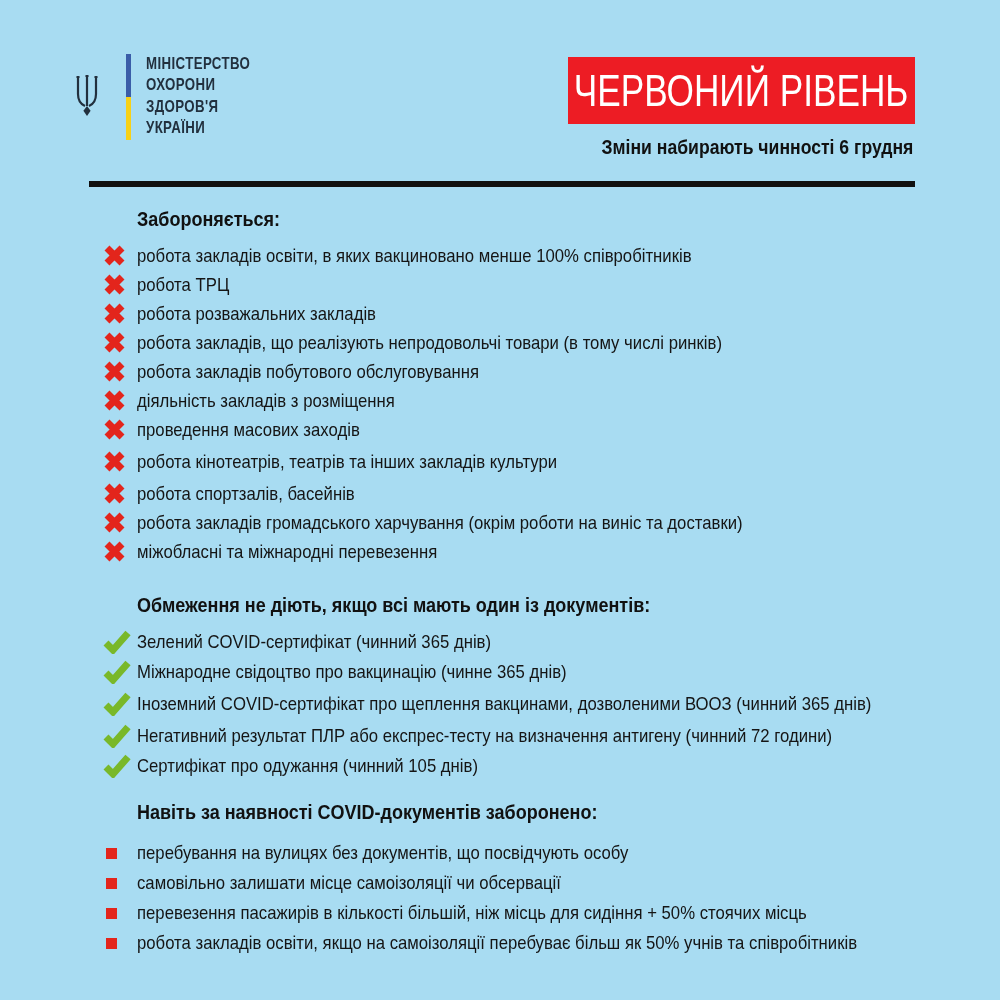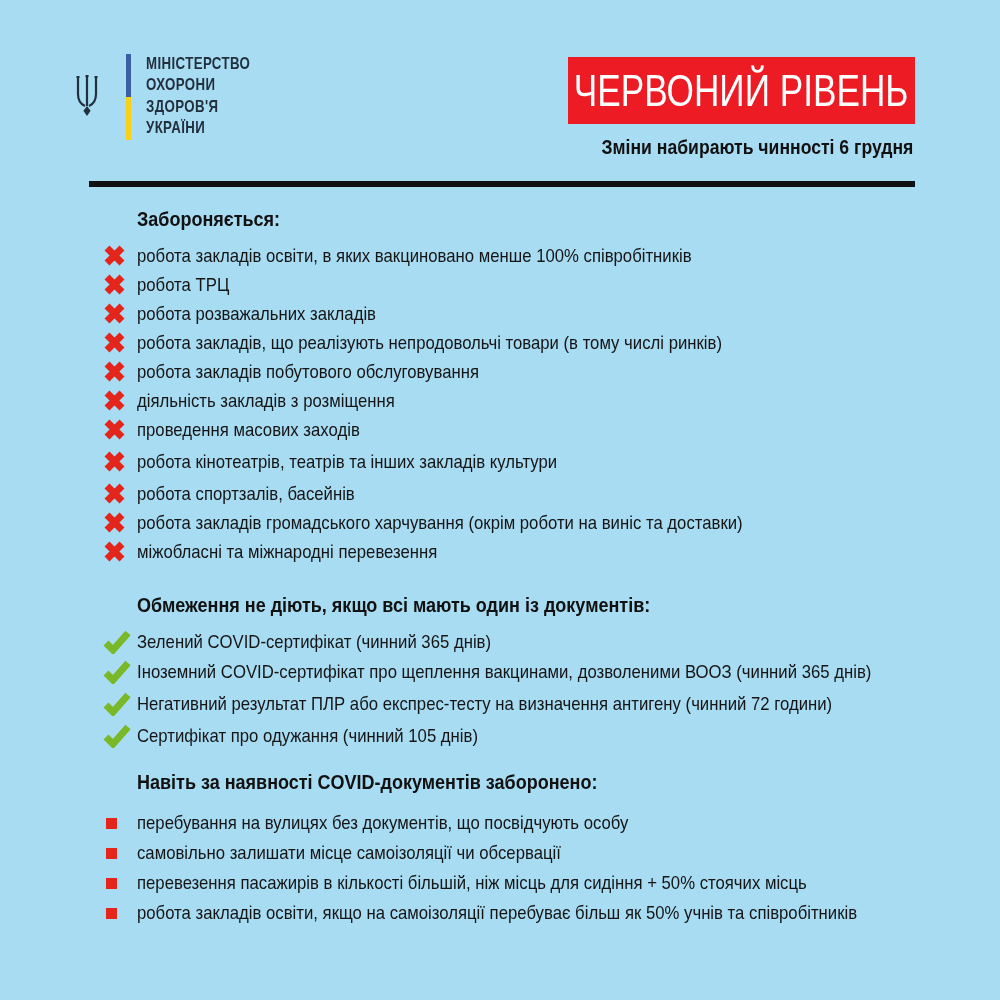"Міжнародне свідоцтво про вакцинацію" div.item { html: none -> <div> <span> <svg> <path></path> </svg> </span> <span>Міжнародне свідоцтво про вакцинацію (чинне 365 днів)</span> </div> }
